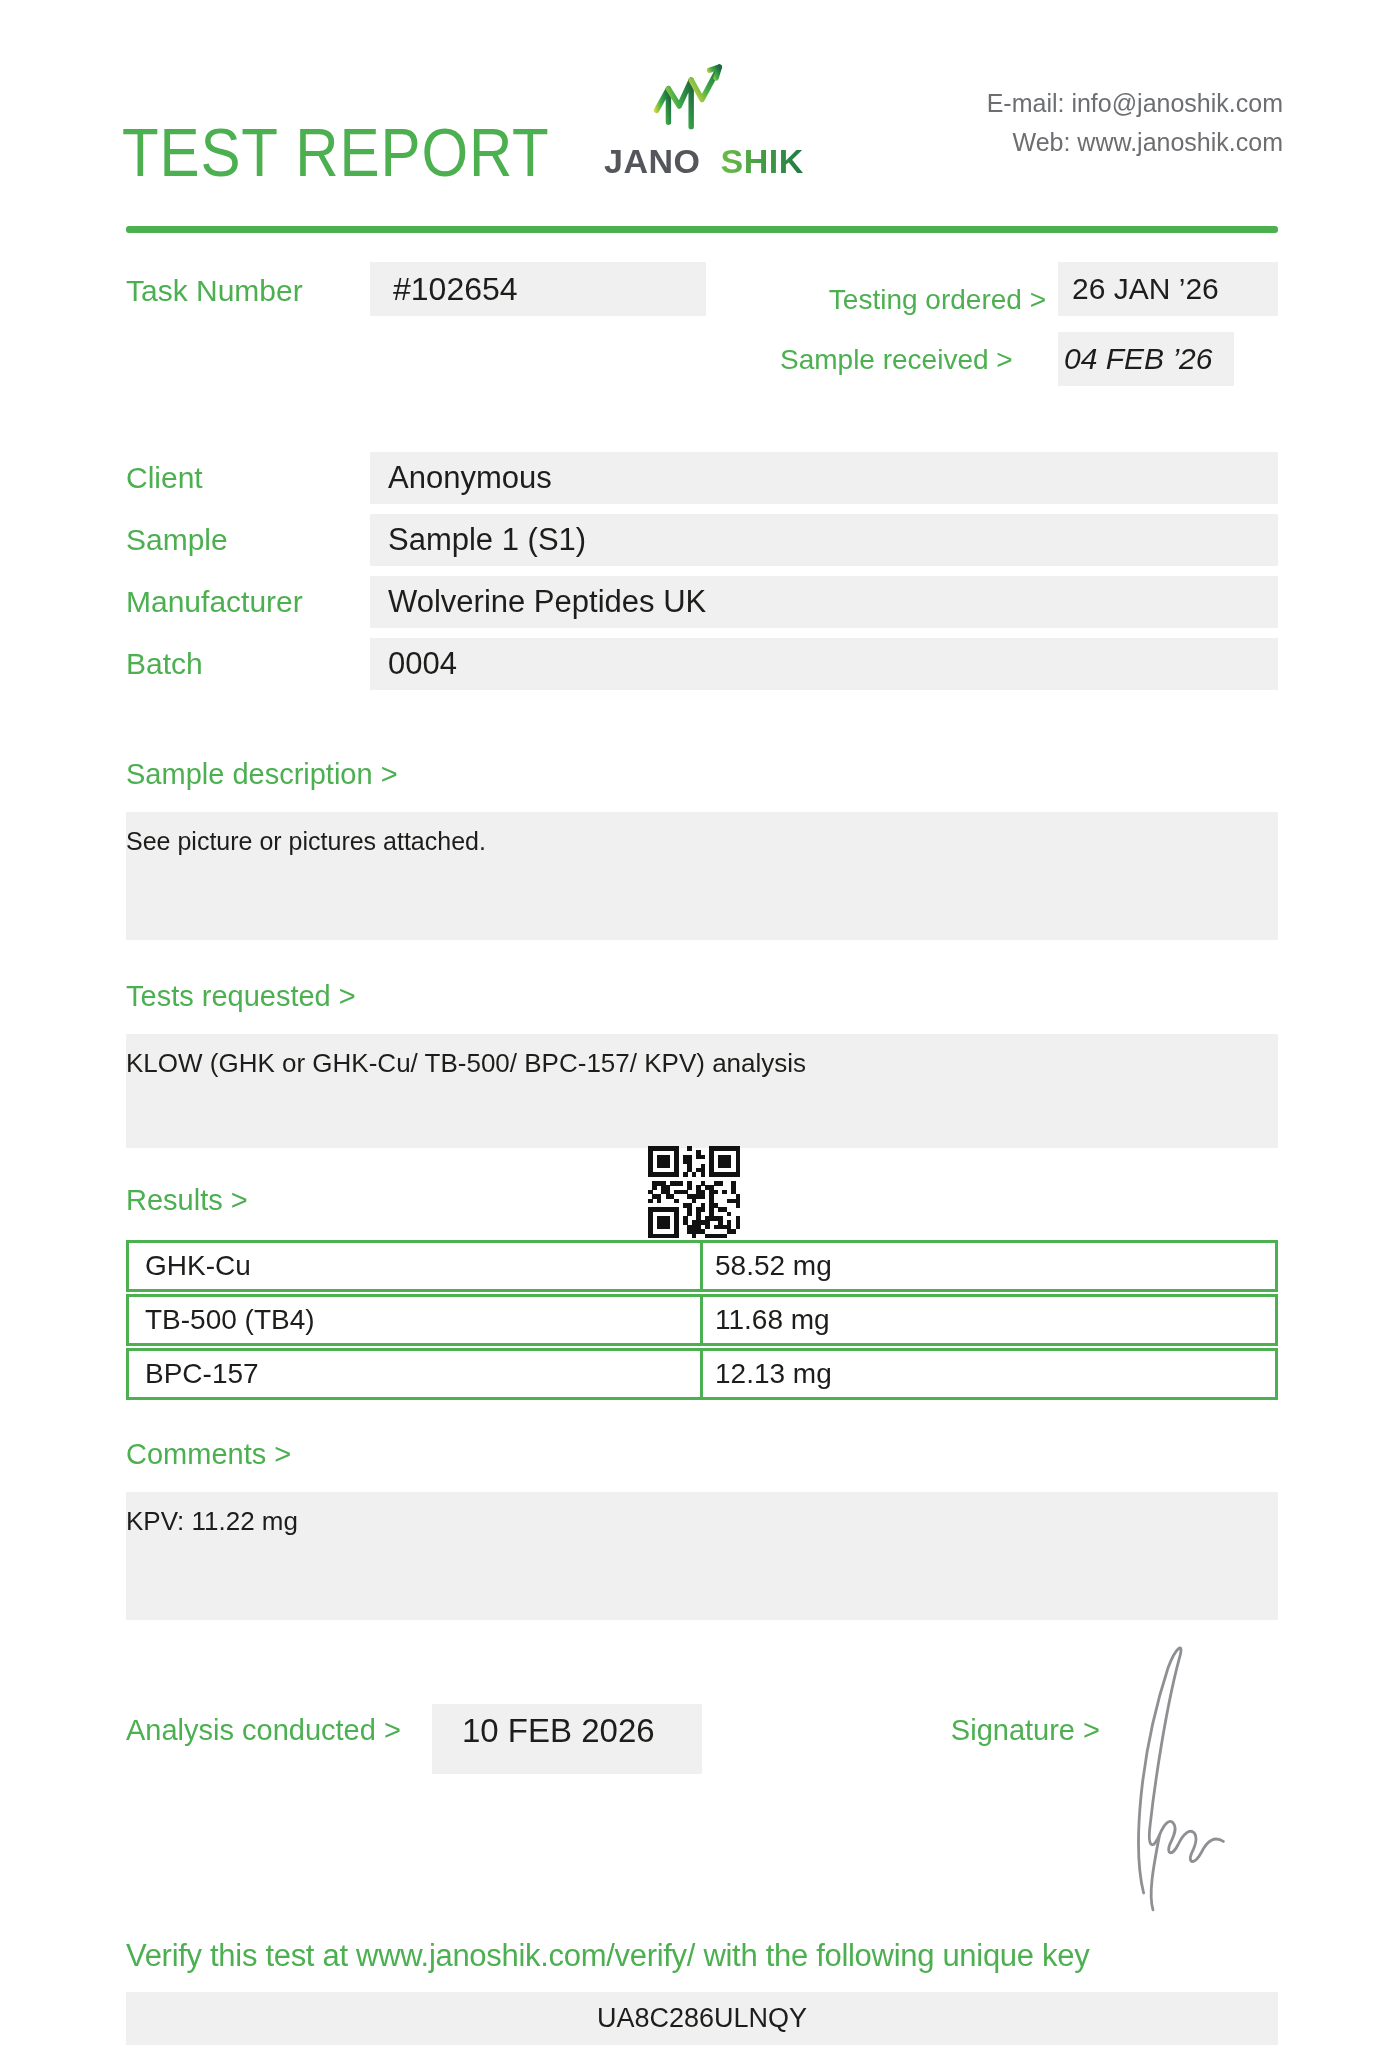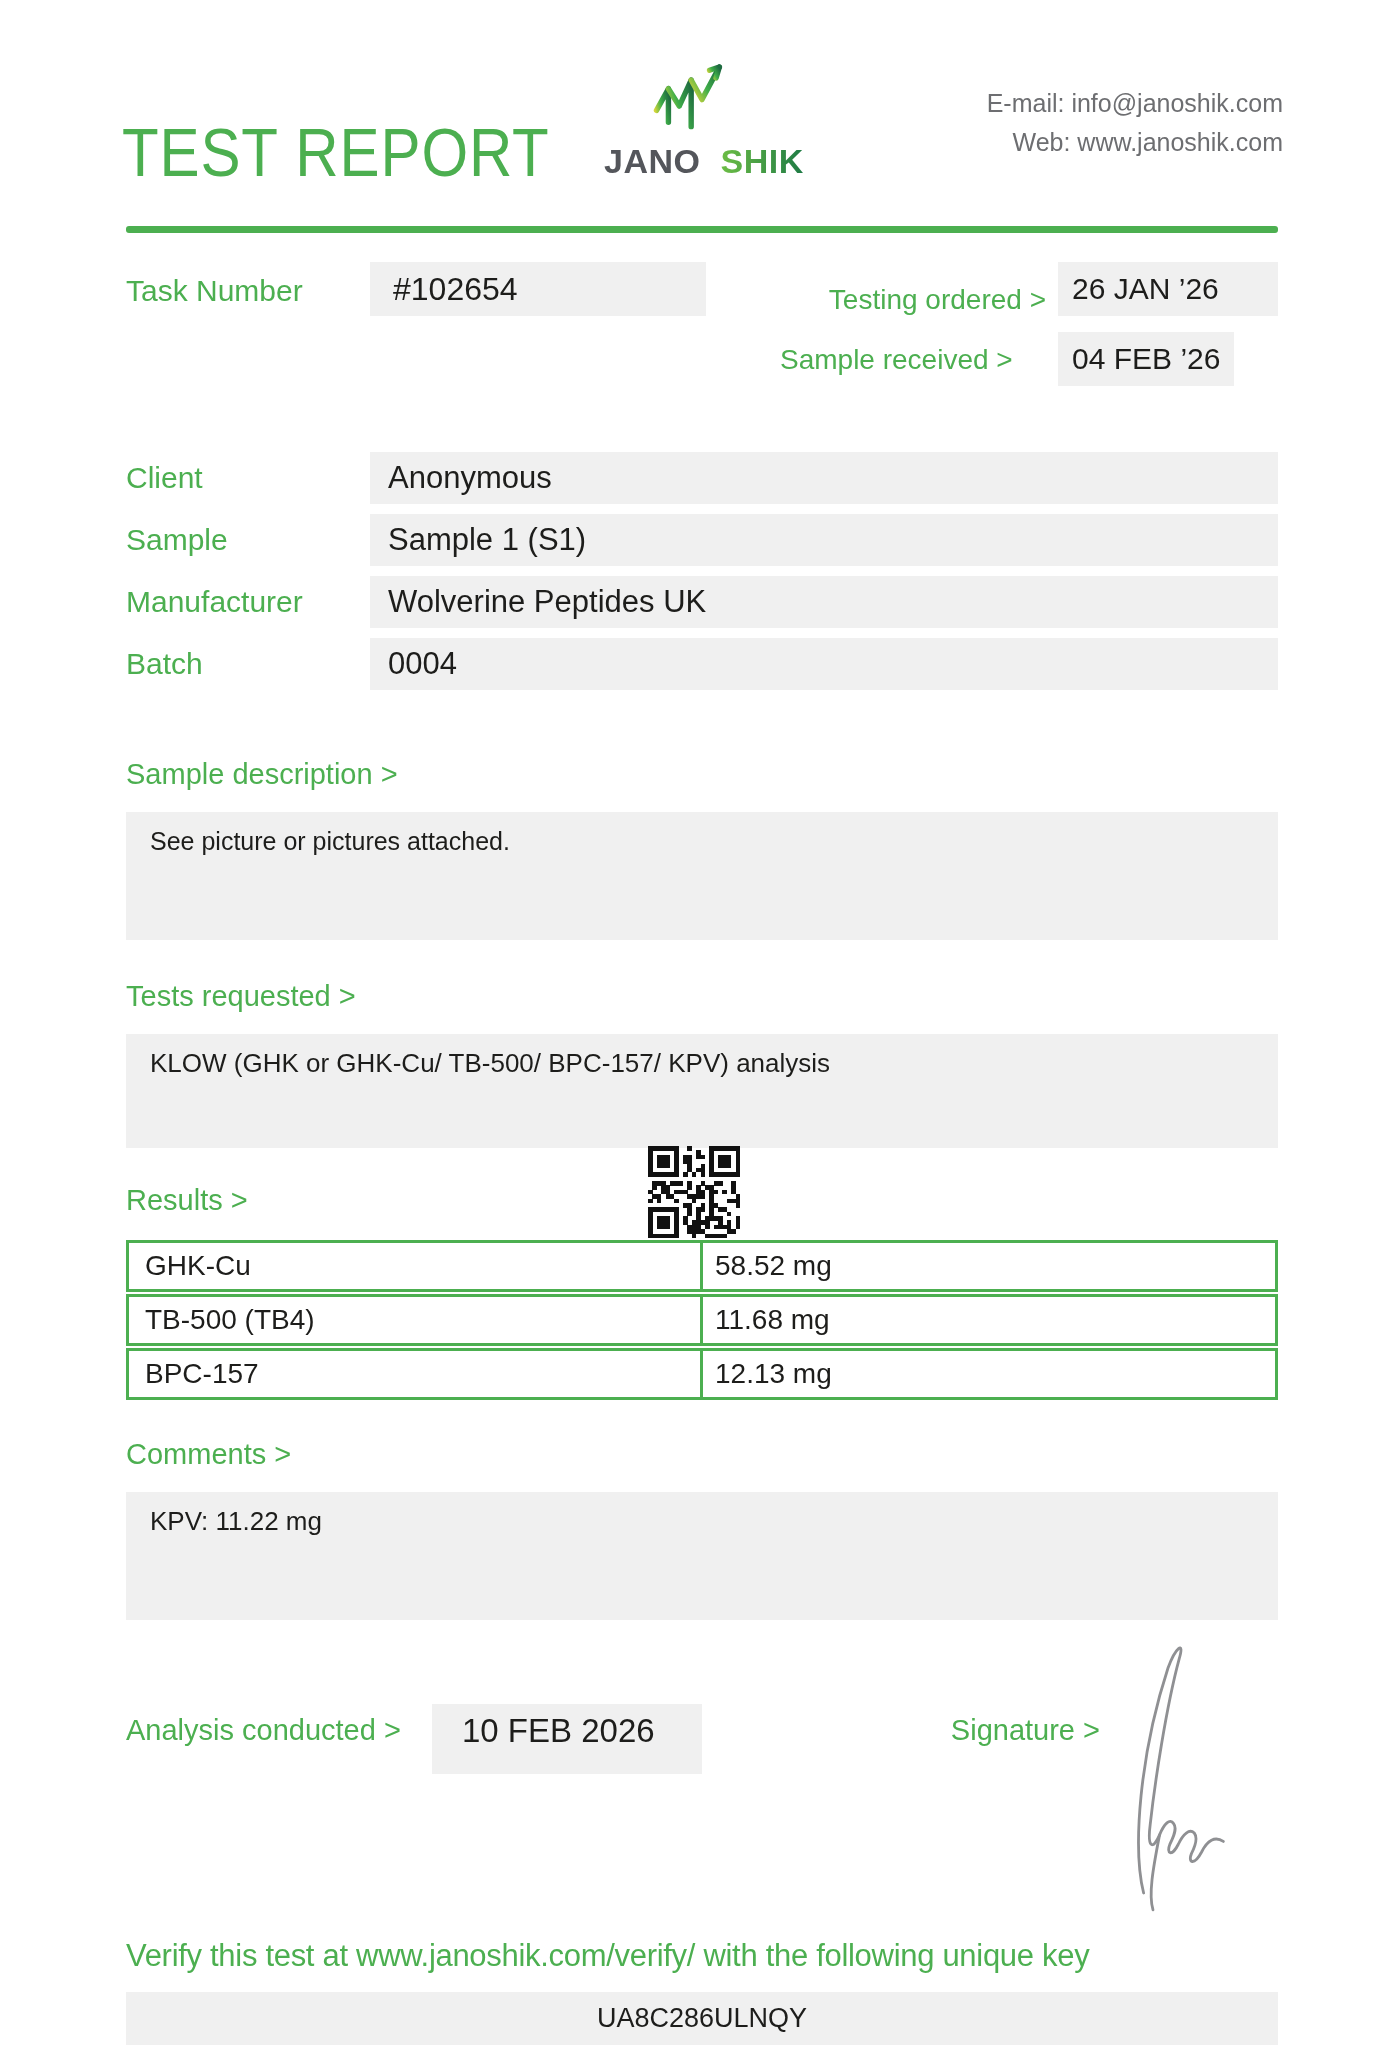"04 FEB ’26" .date-value2 { font-style: none -> italic; padding-left: 14px -> 6px }
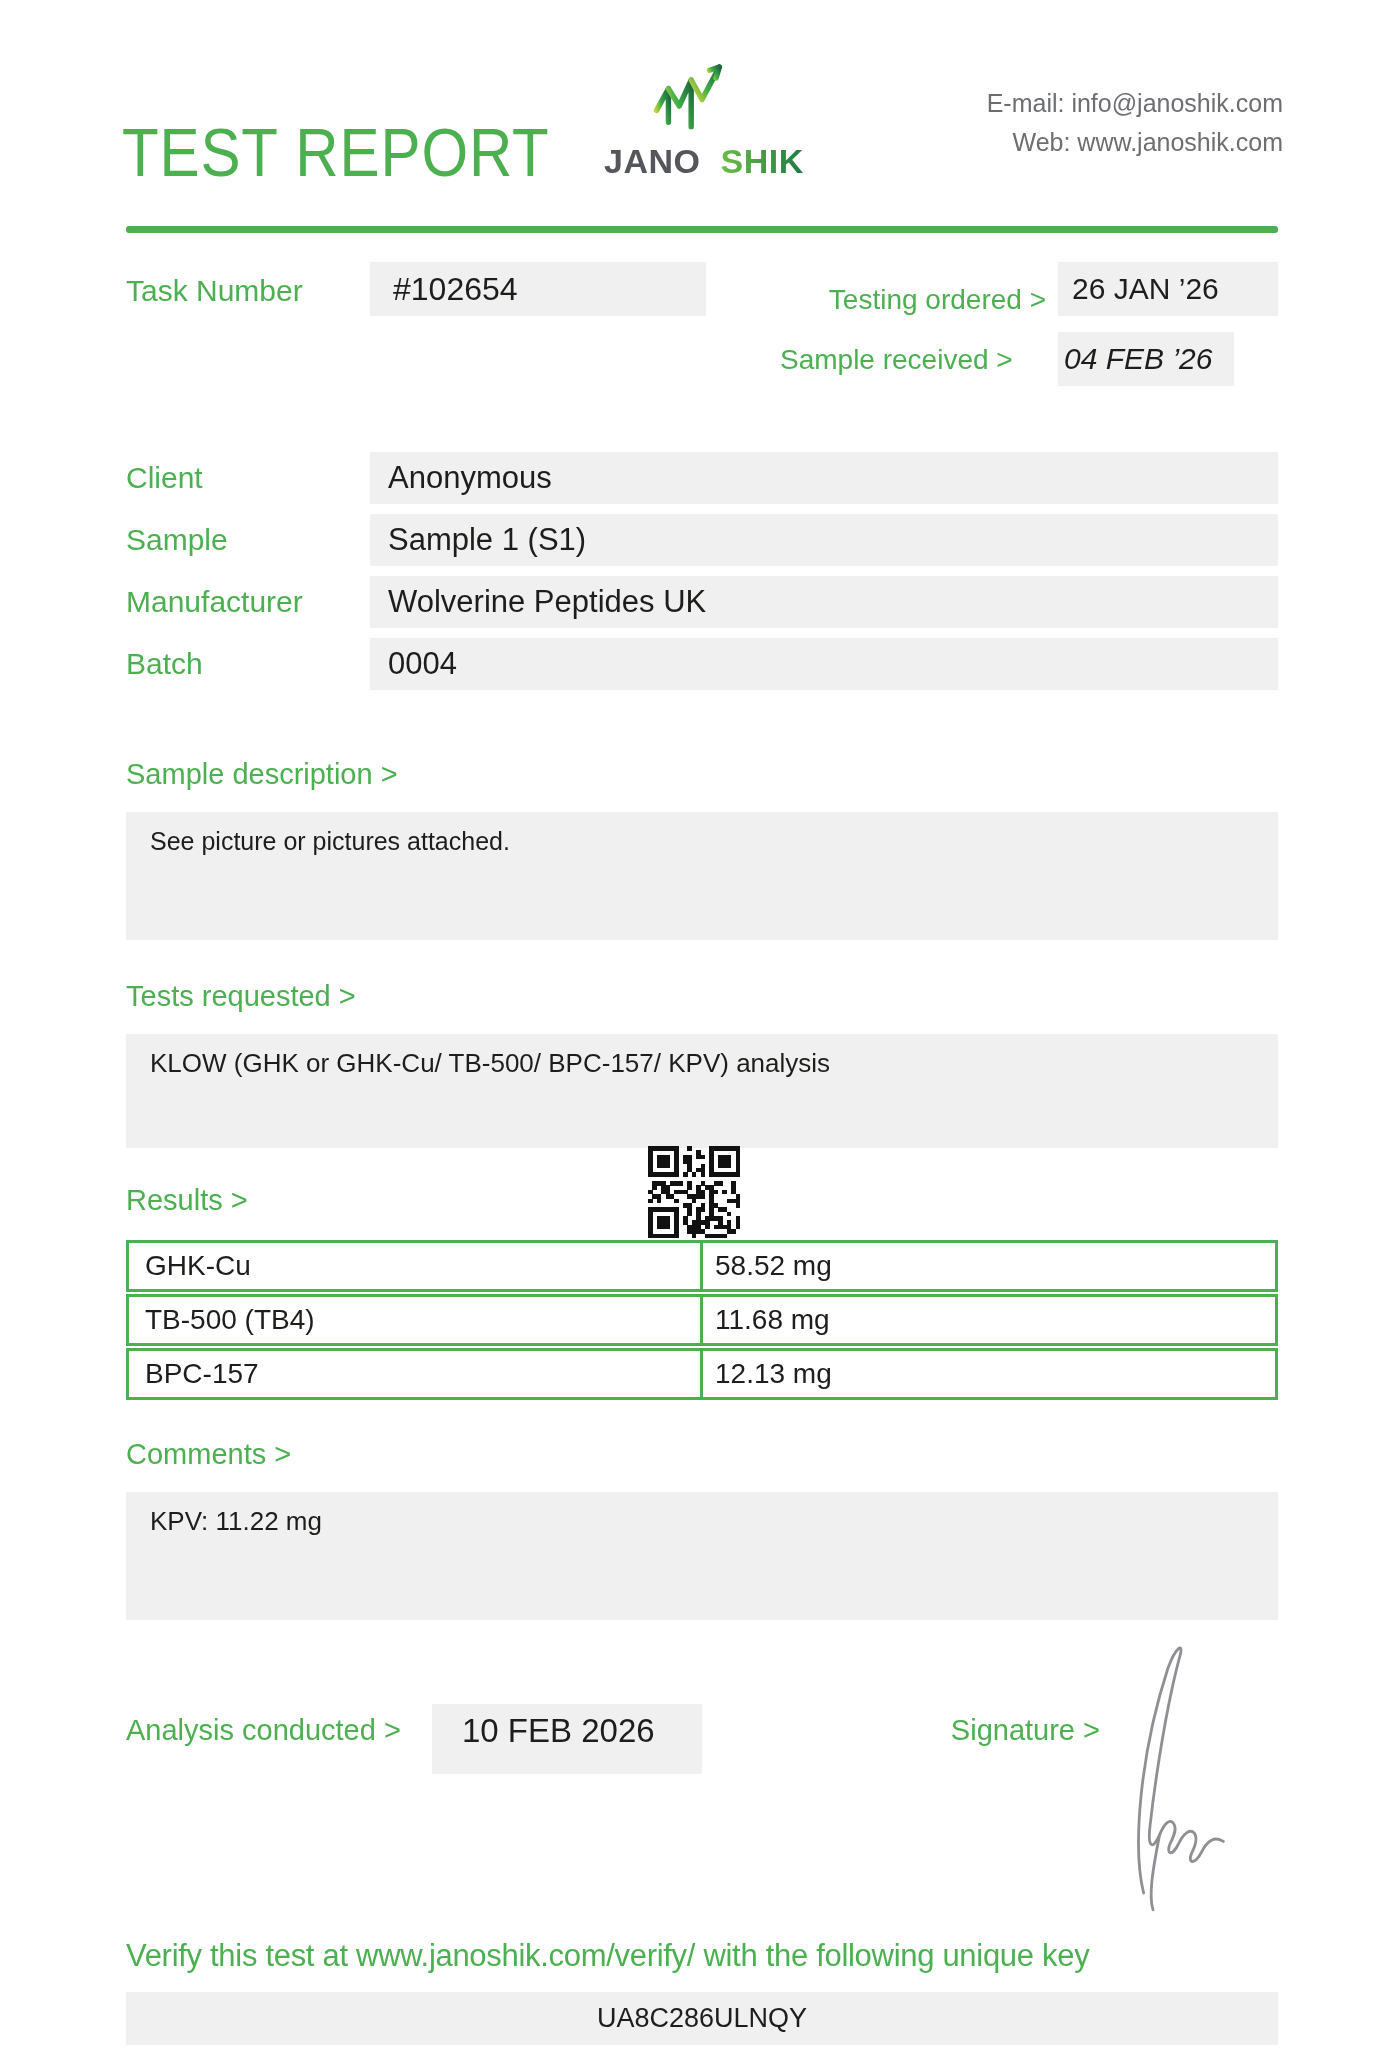"See picture or pictures attached." .sec-box { padding: 14px 24px -> 14px 0 }
